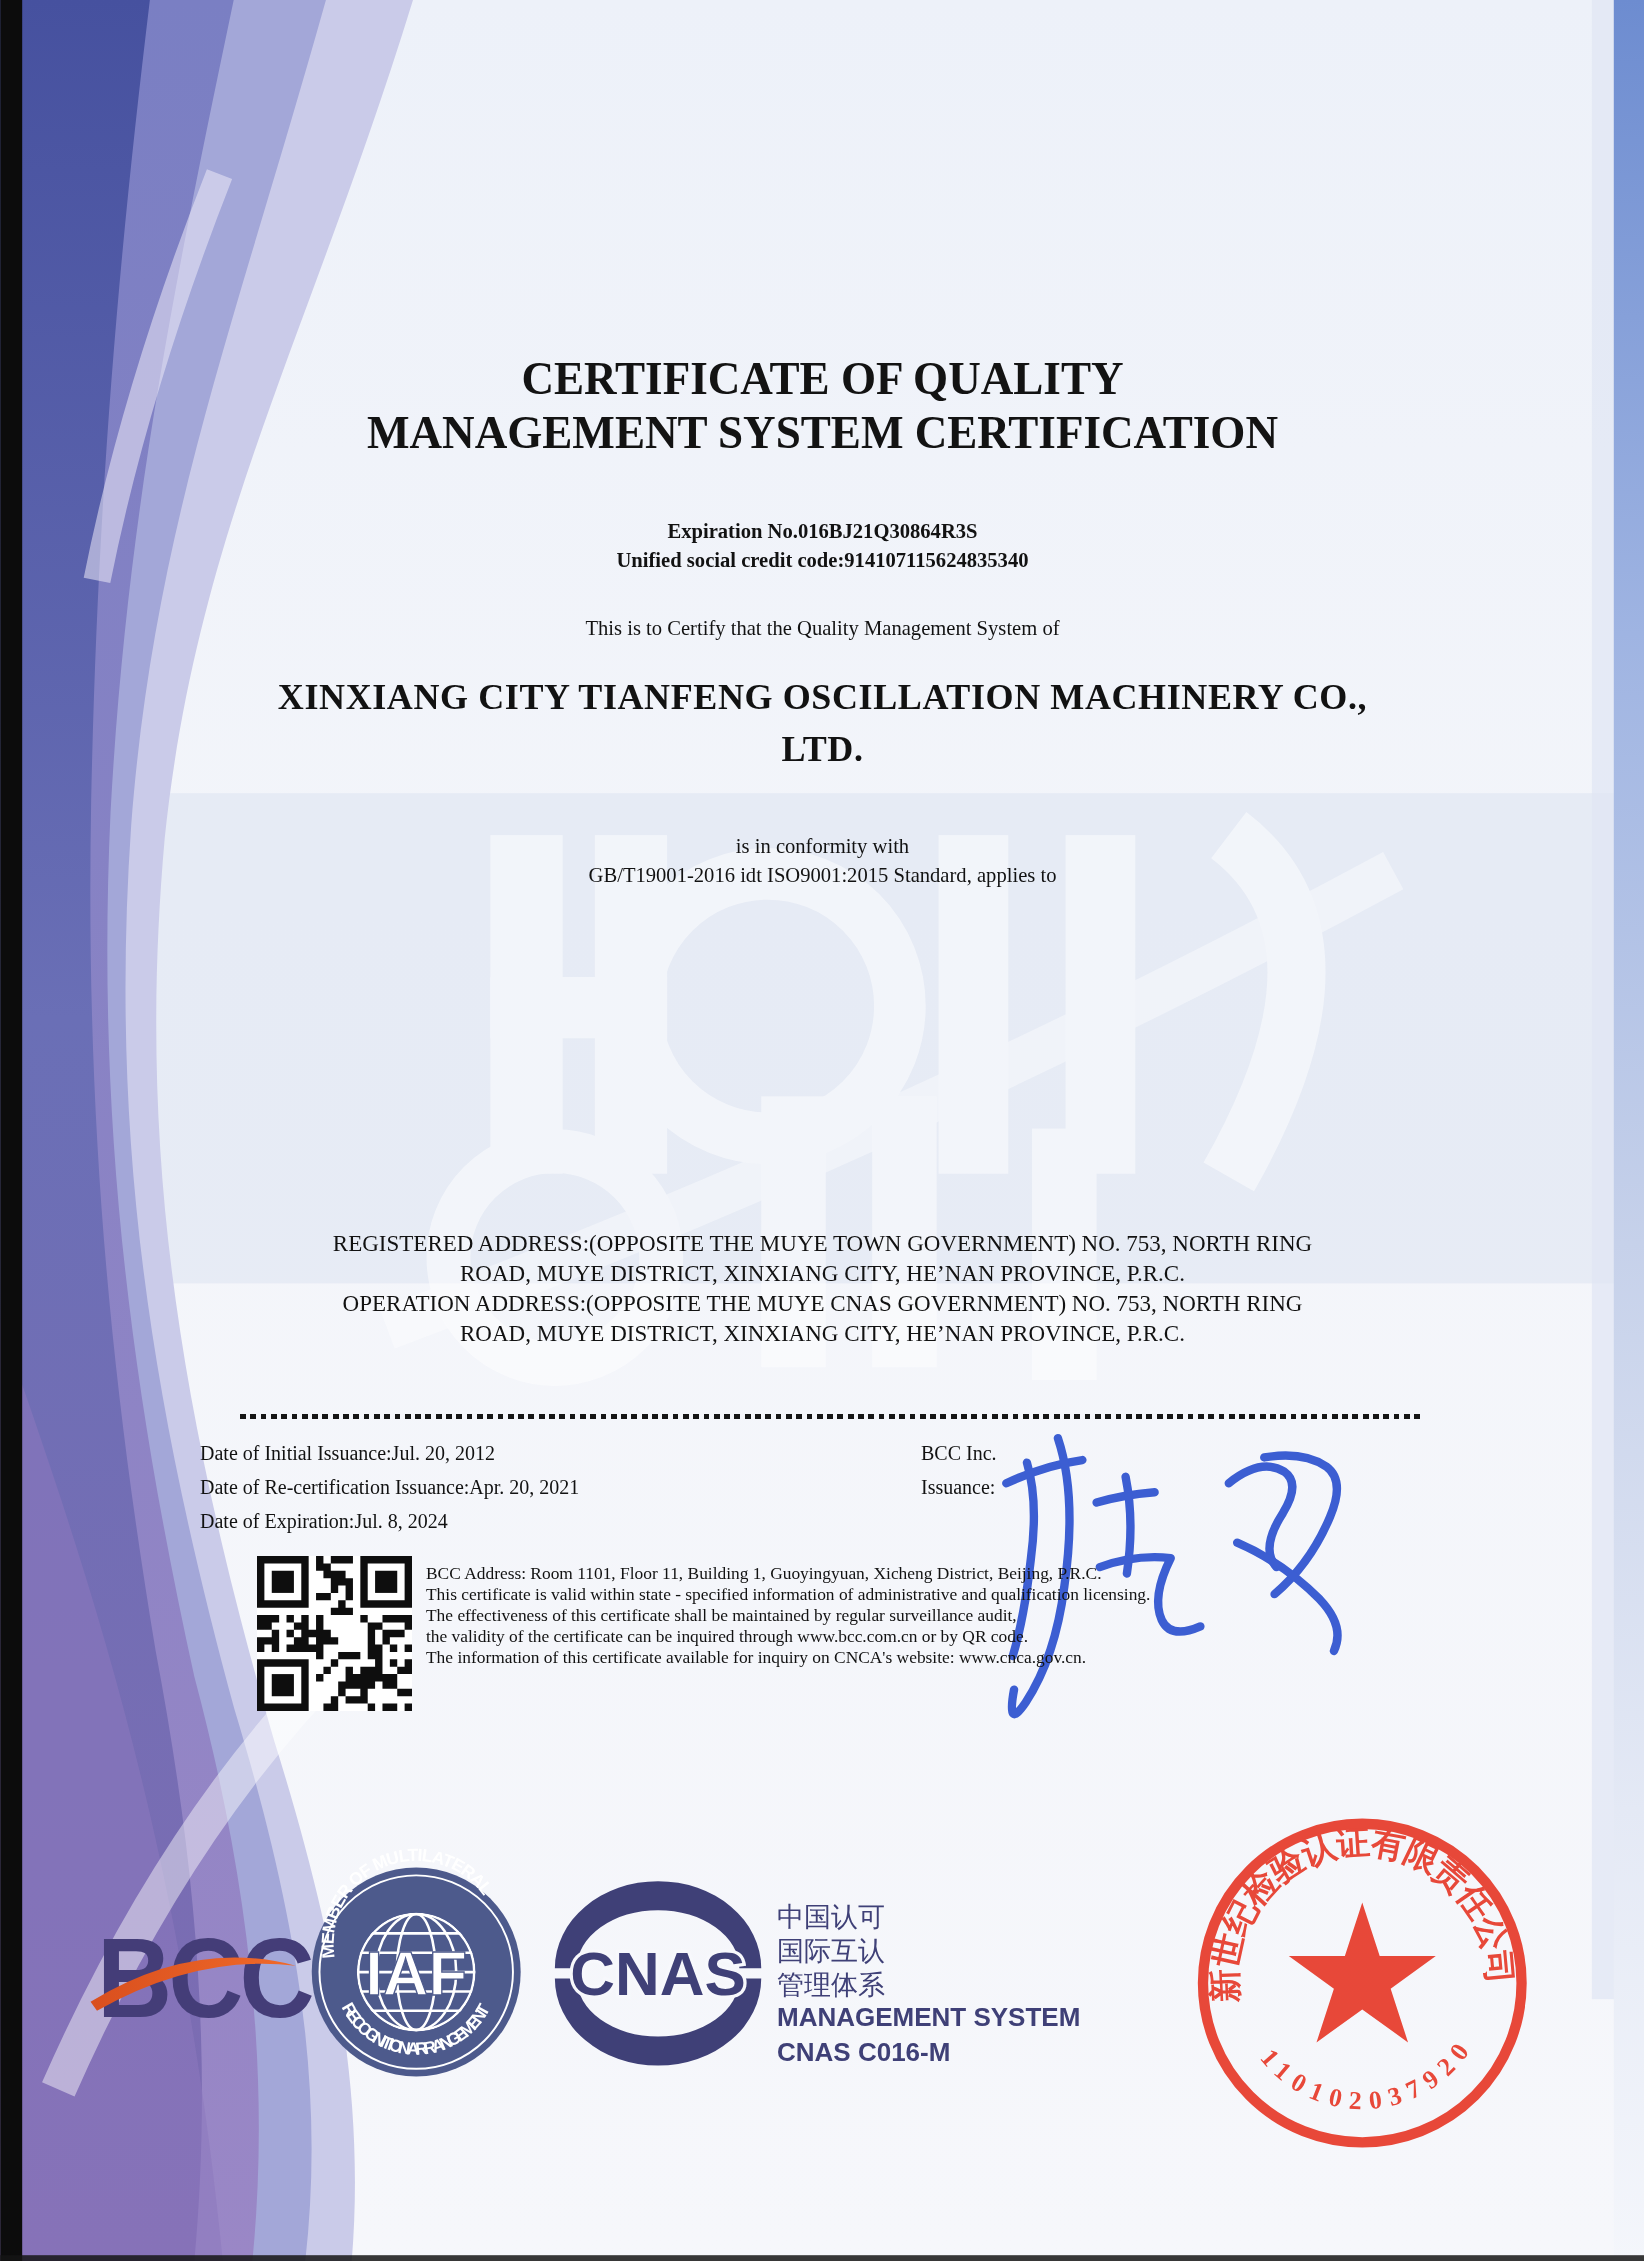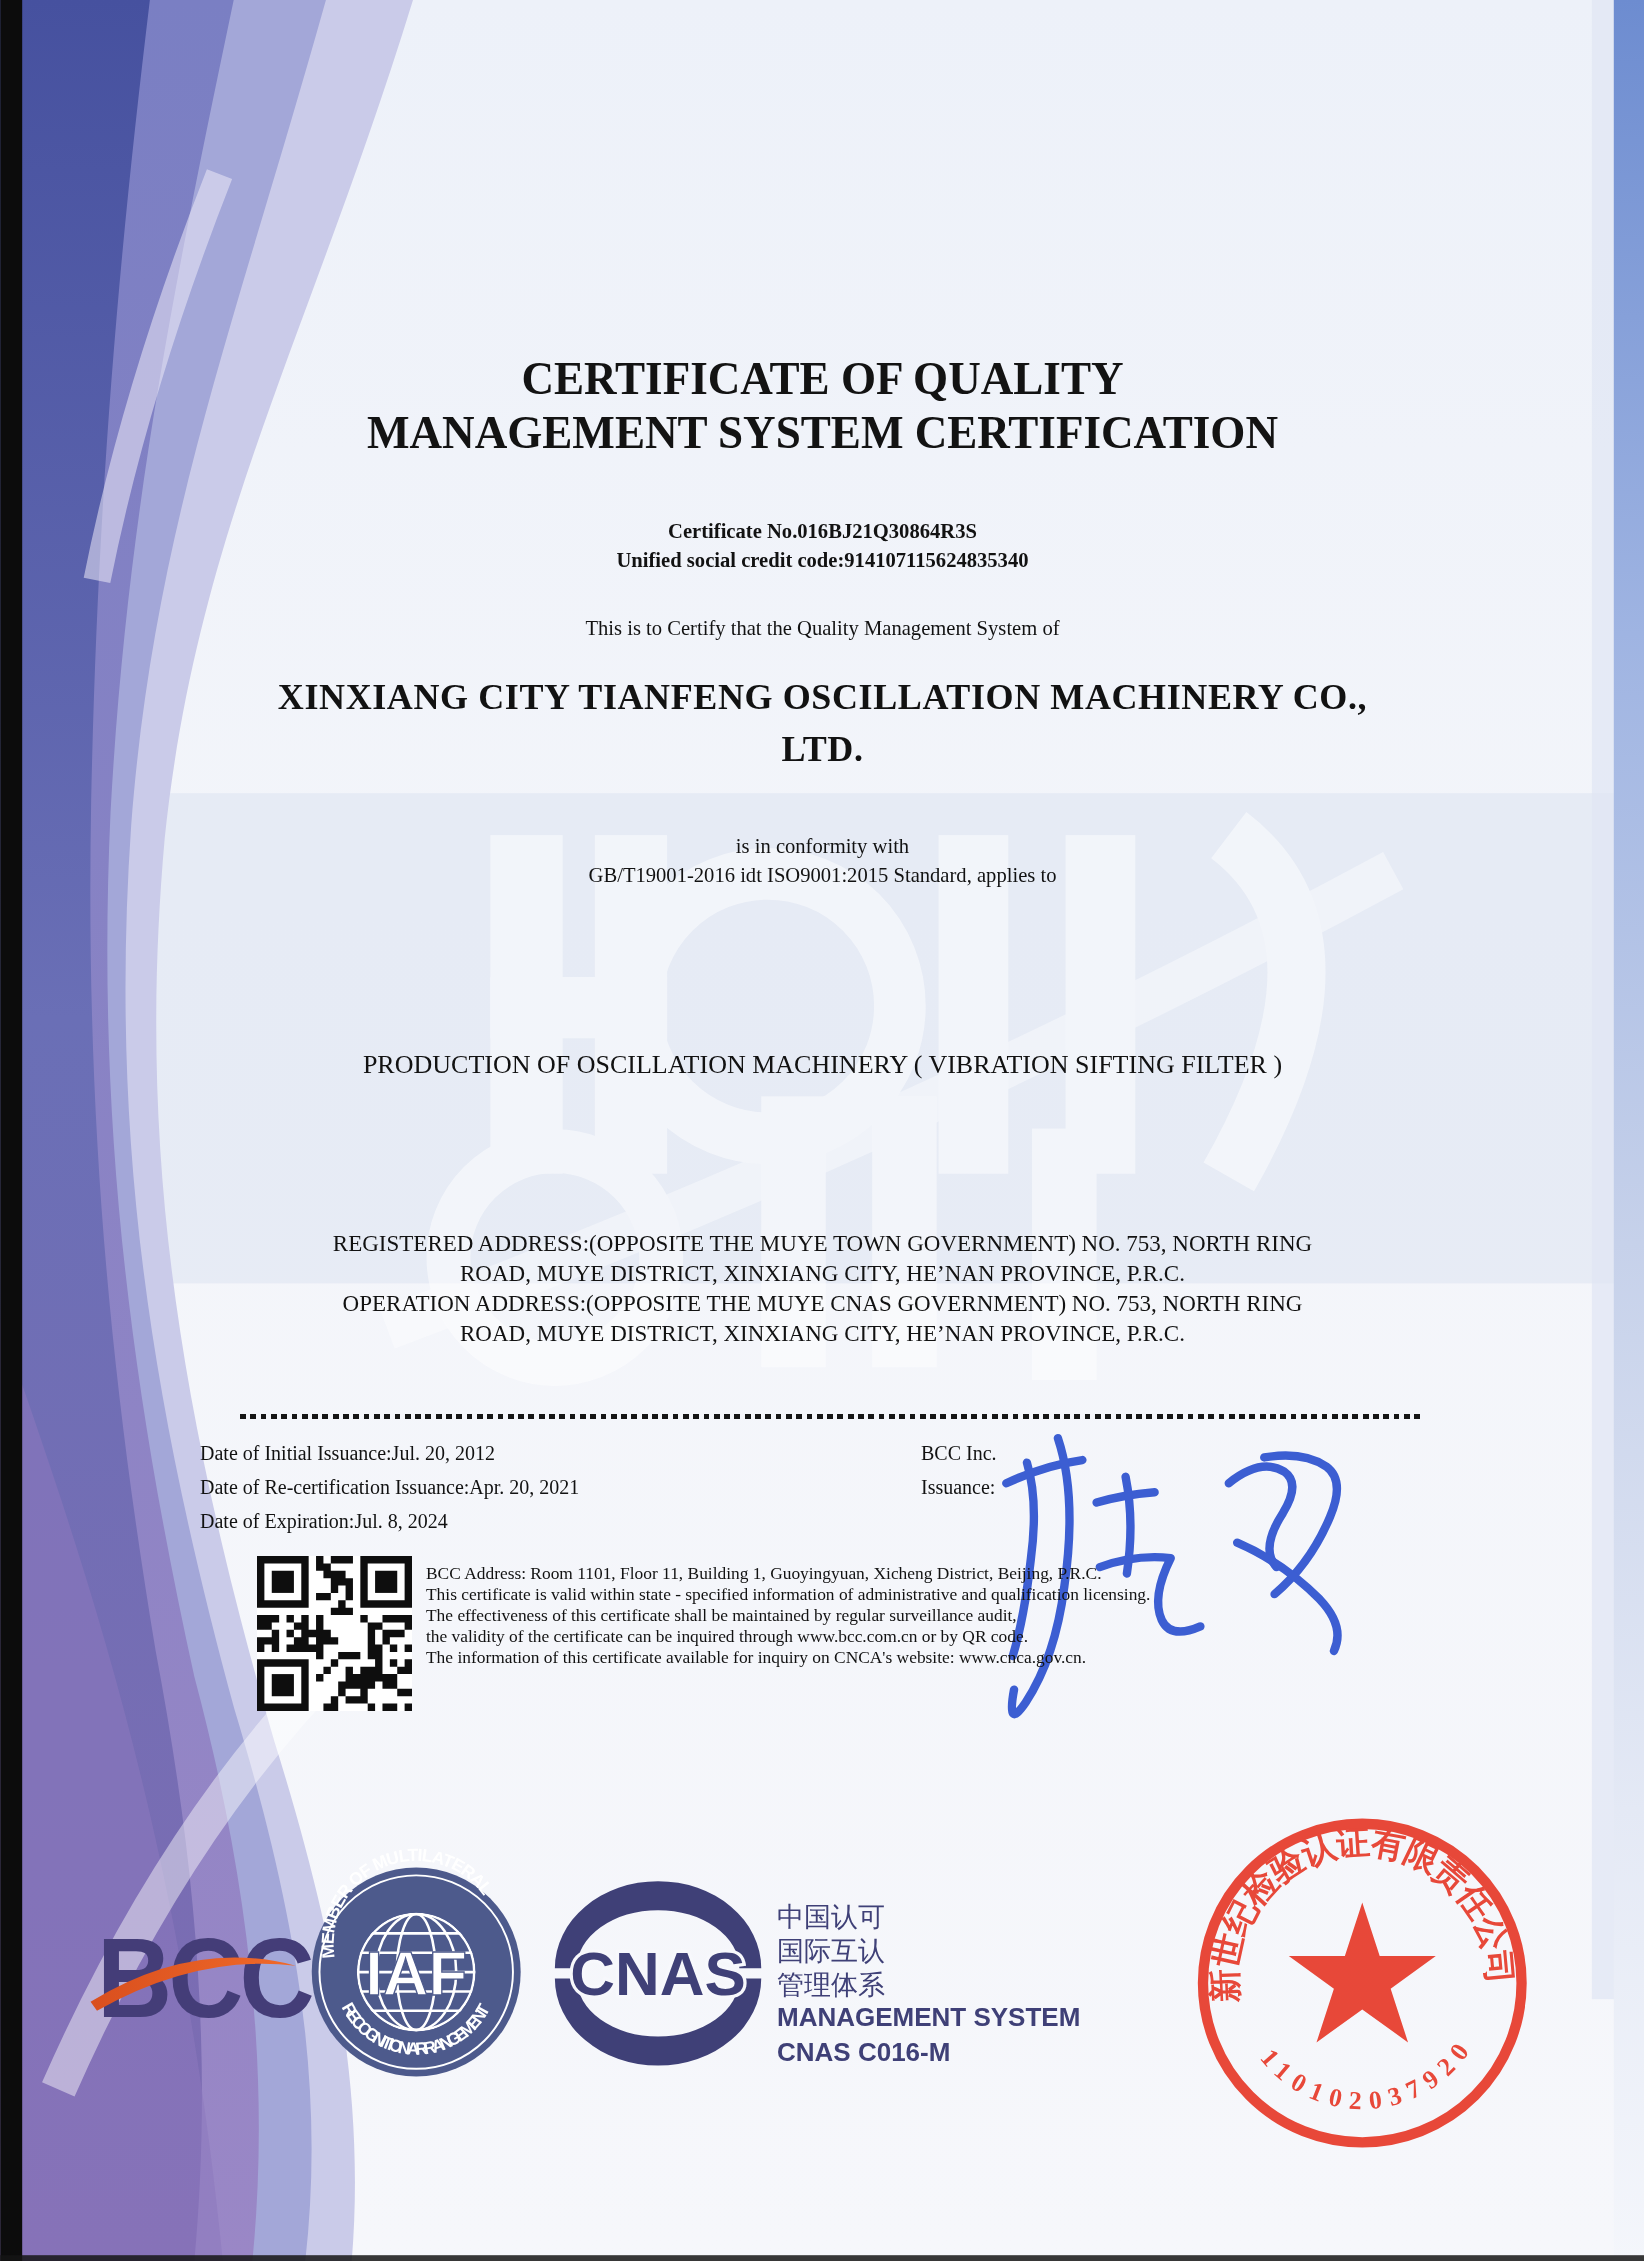"Certificate No.016BJ21Q30864R3S" div.abs { text: Certificate -> Expiration }
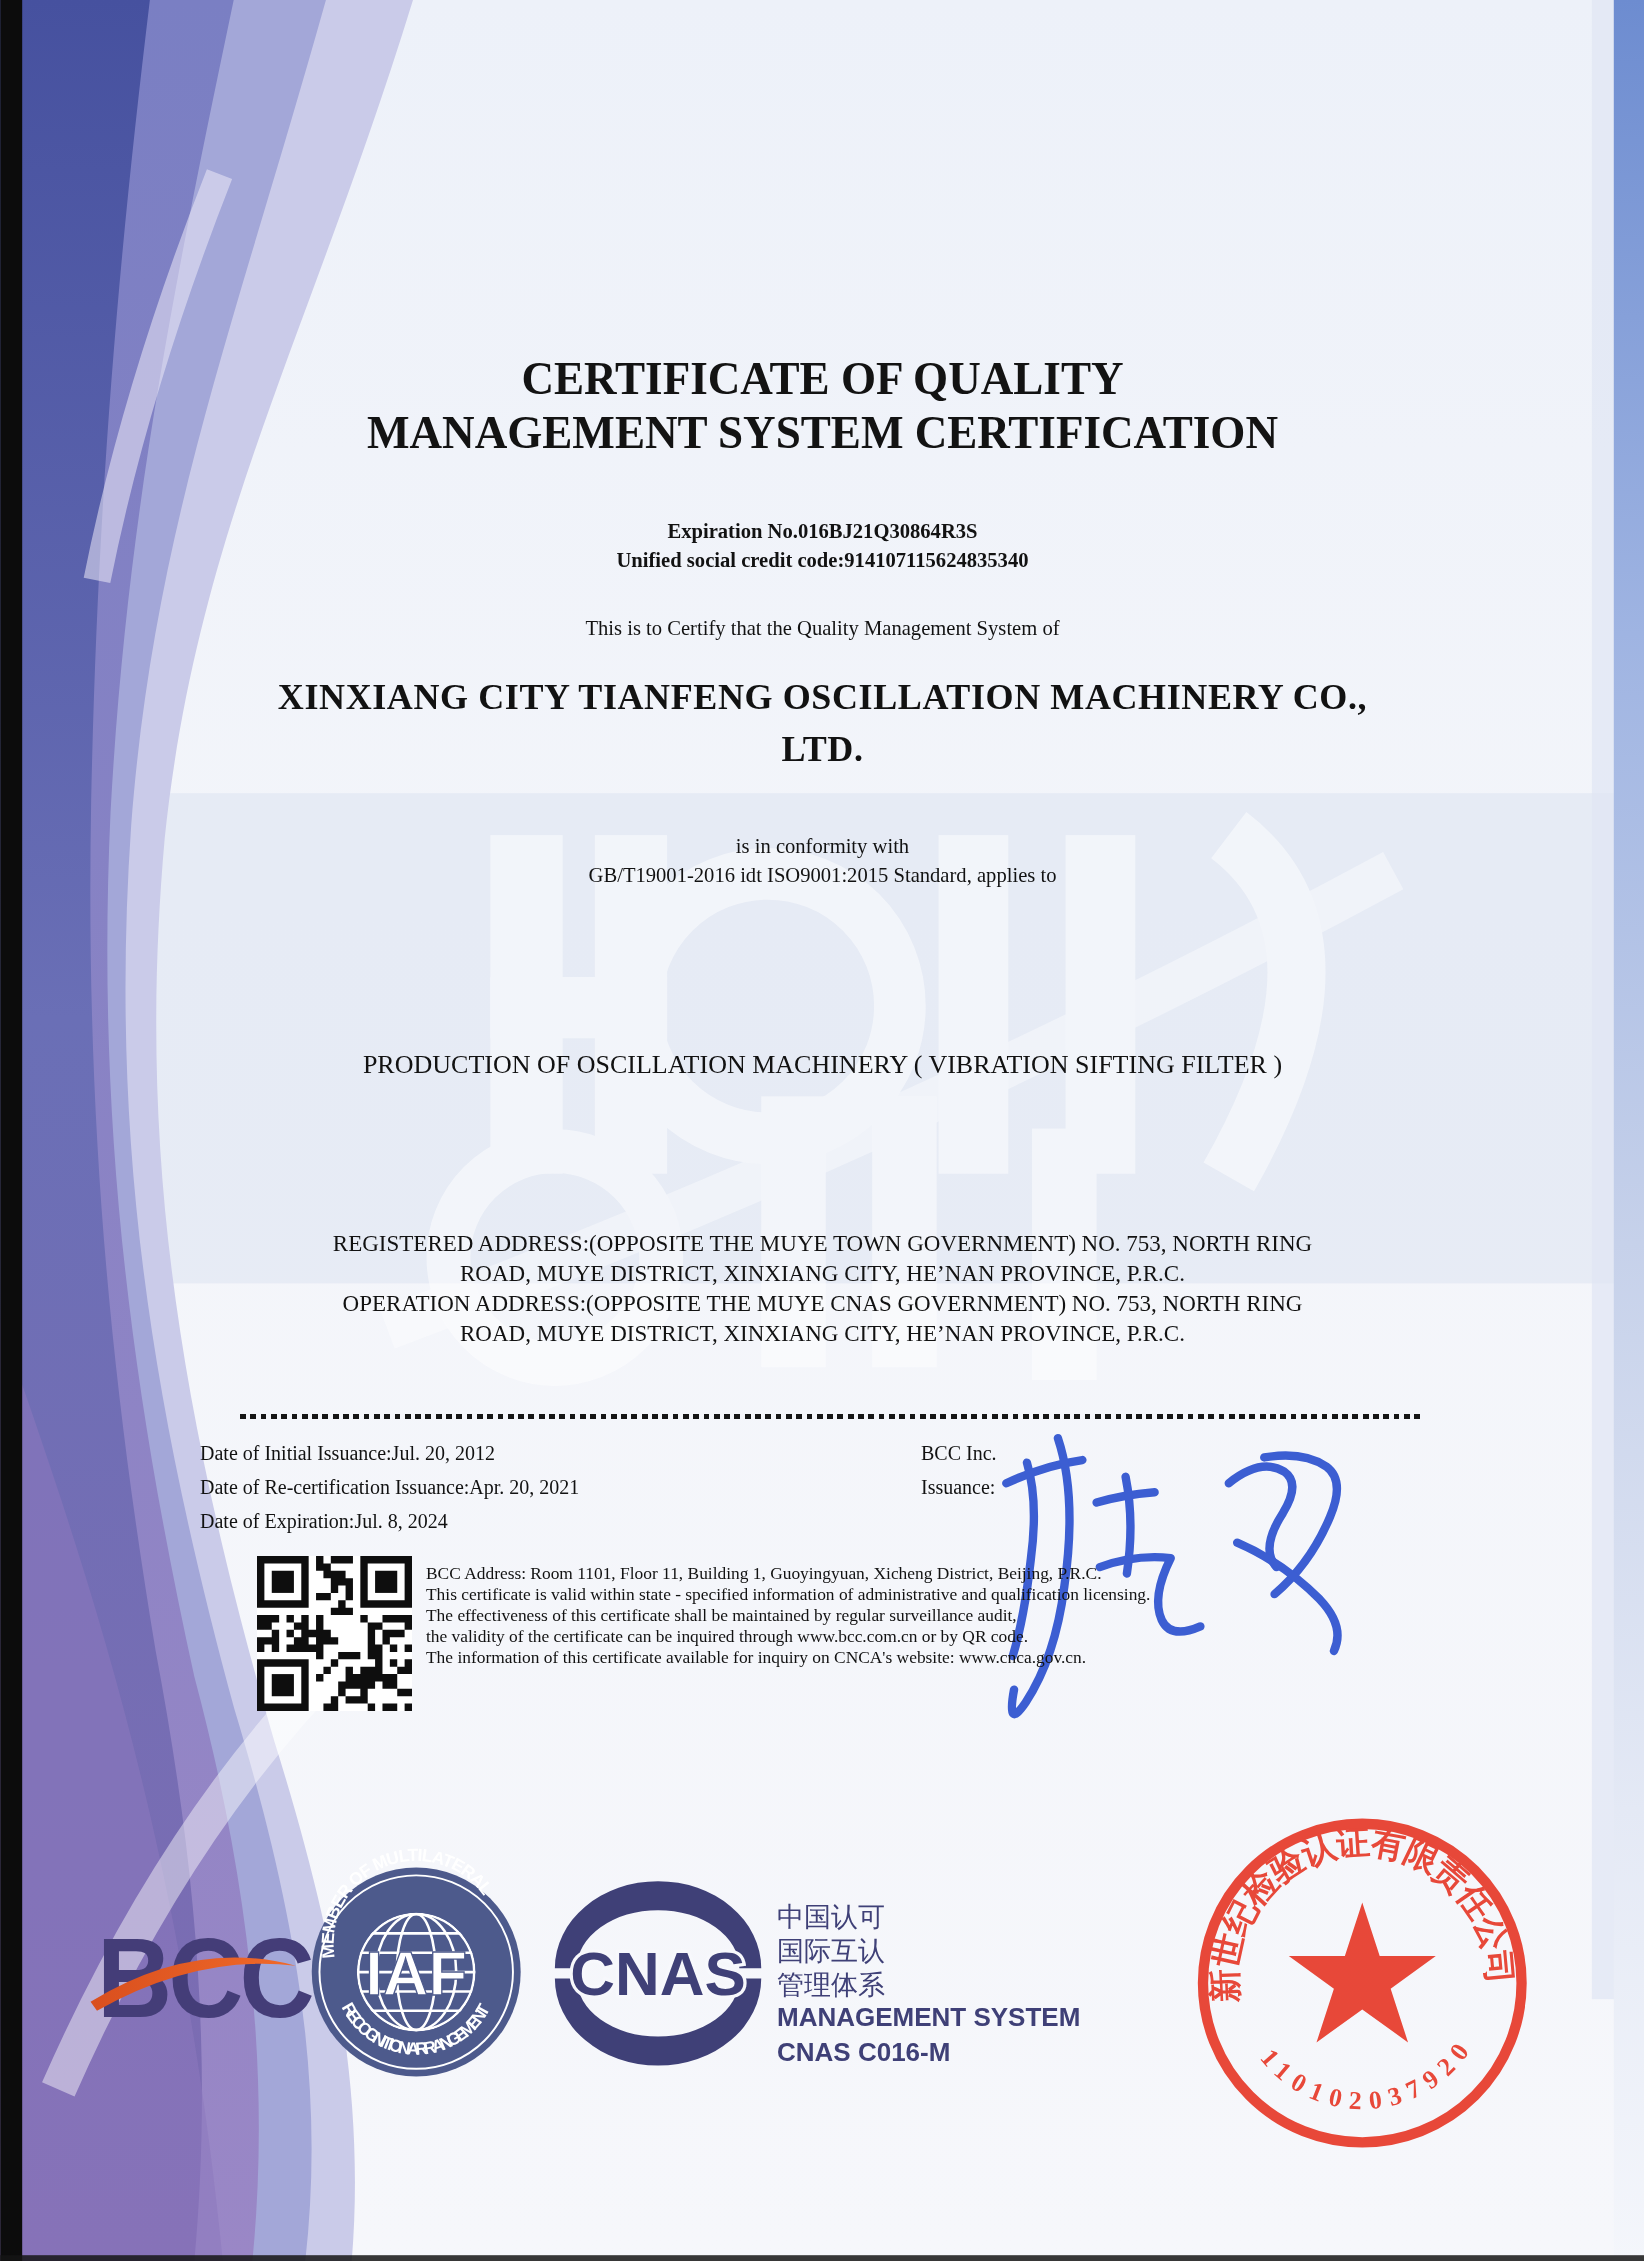"PRODUCTION OF OSCILLATION MACHINERY (" div.abs { html: <div>PRODUCTION OF OSCILLATION MACHINERY ( VIBRATION SIFTING FILTER )</div> -> none }
